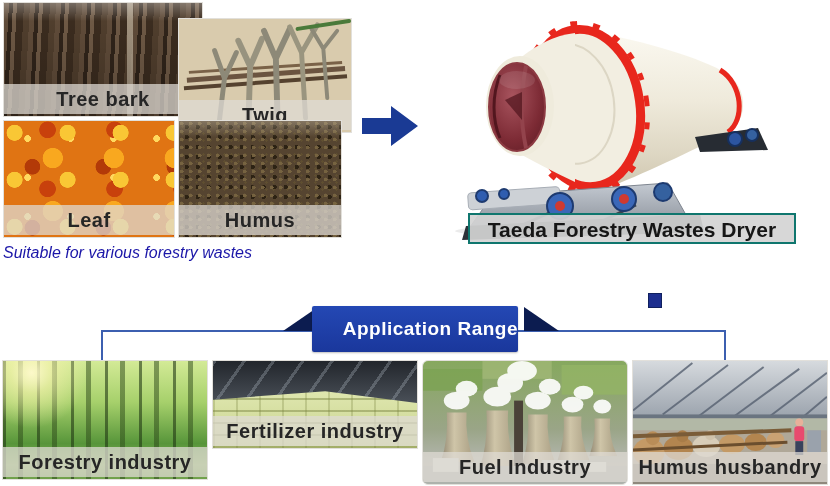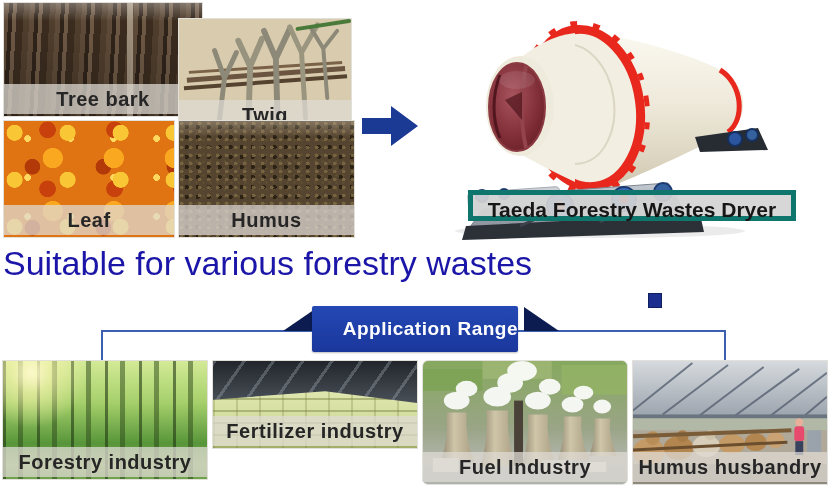"Humus" div.tile { width: 177px -> 164px }
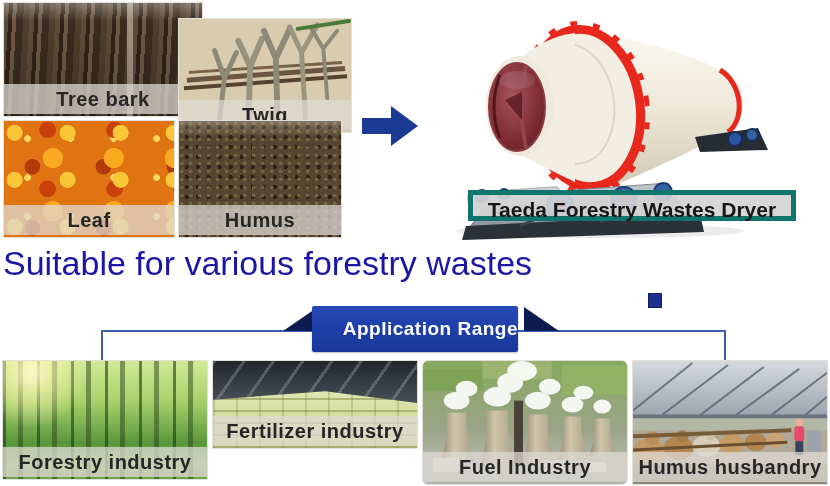"Taeda Forestry Wastes Dryer" .product-caption { border: 5px solid #0f766e -> 2px solid #0f766e; top: 190px -> 213px }
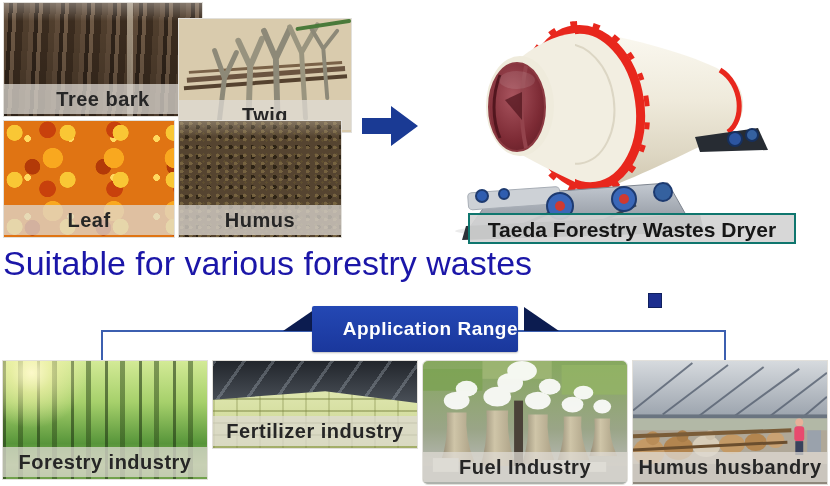"Suitable for various forestry wastes" .headline { font-size: 34px -> 16px; font-style: none -> italic }
